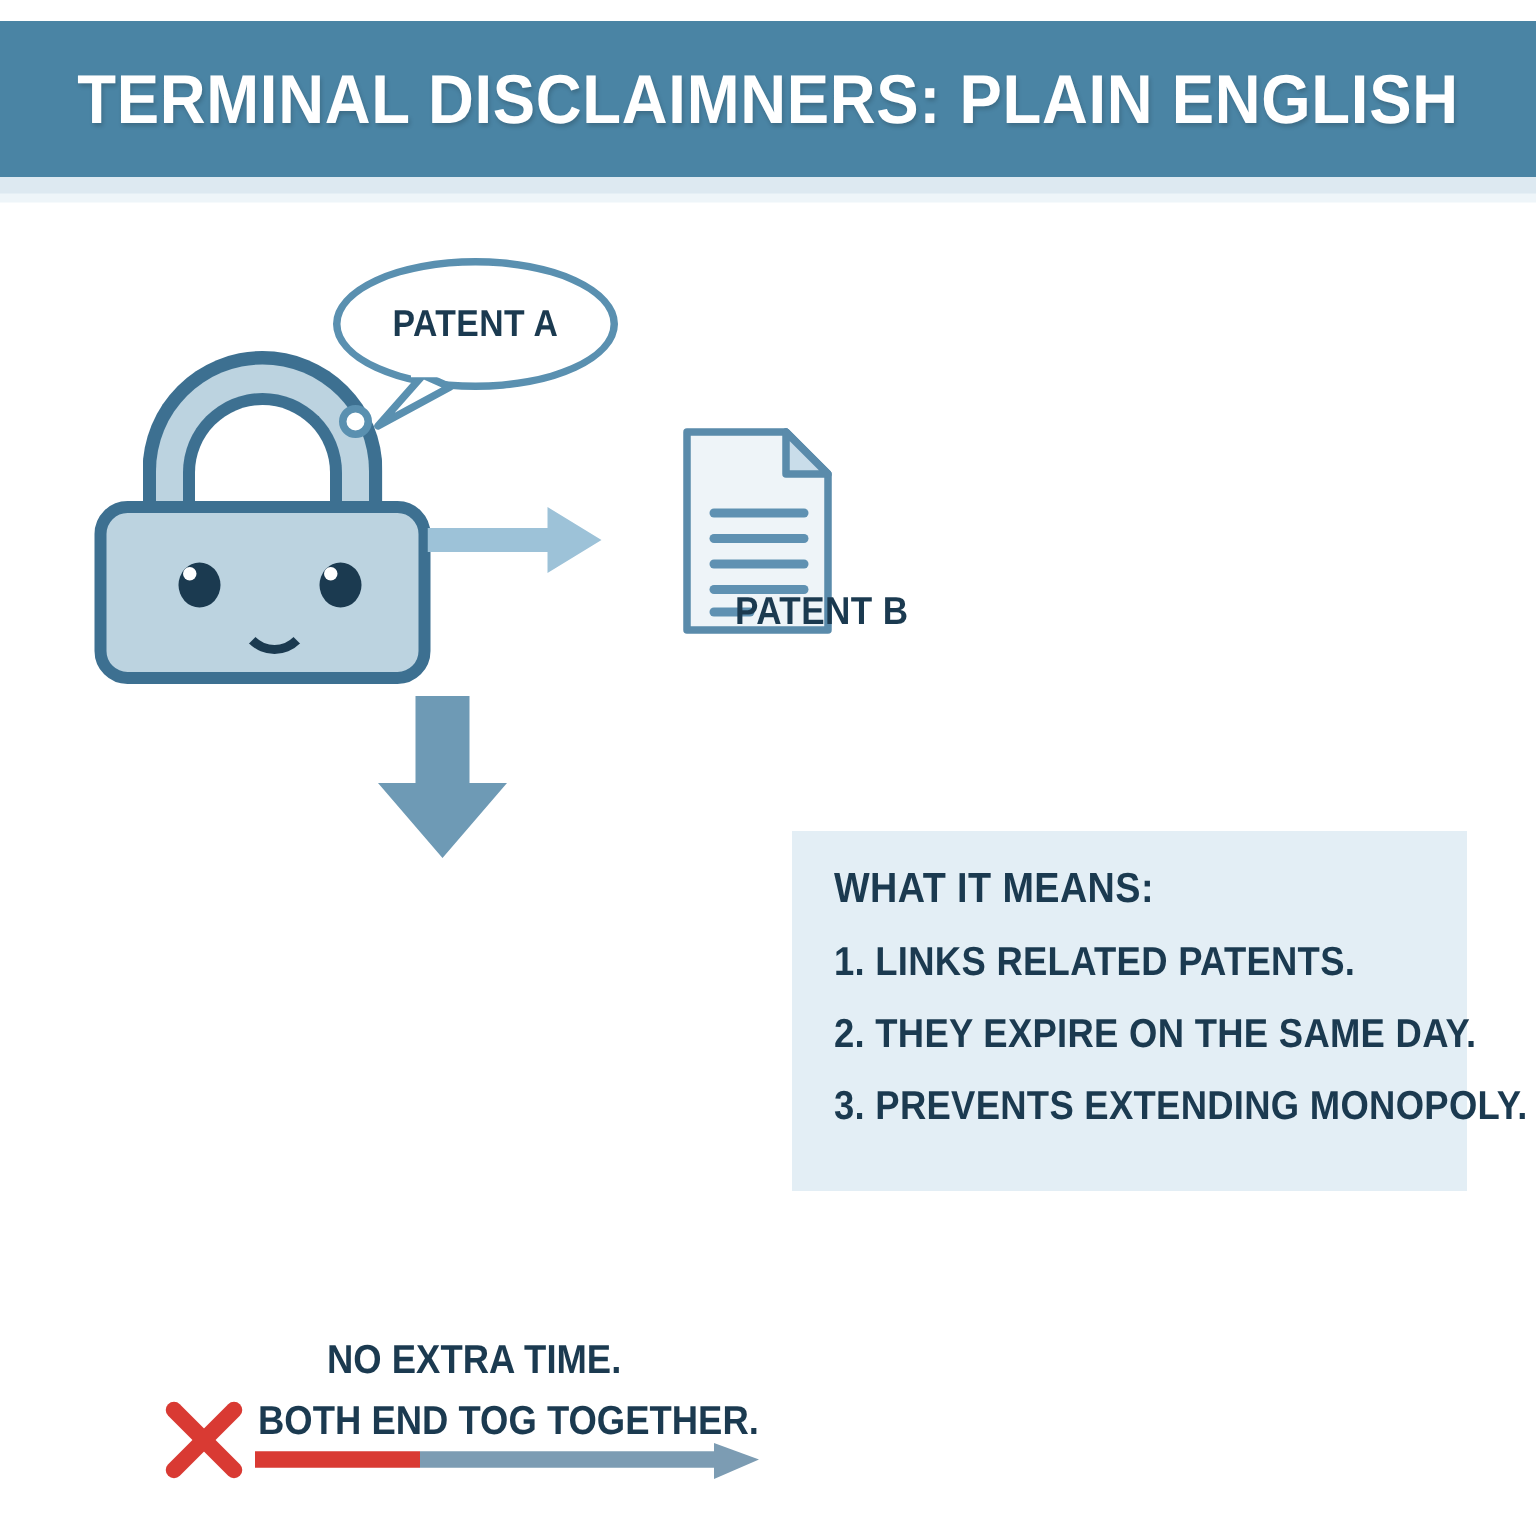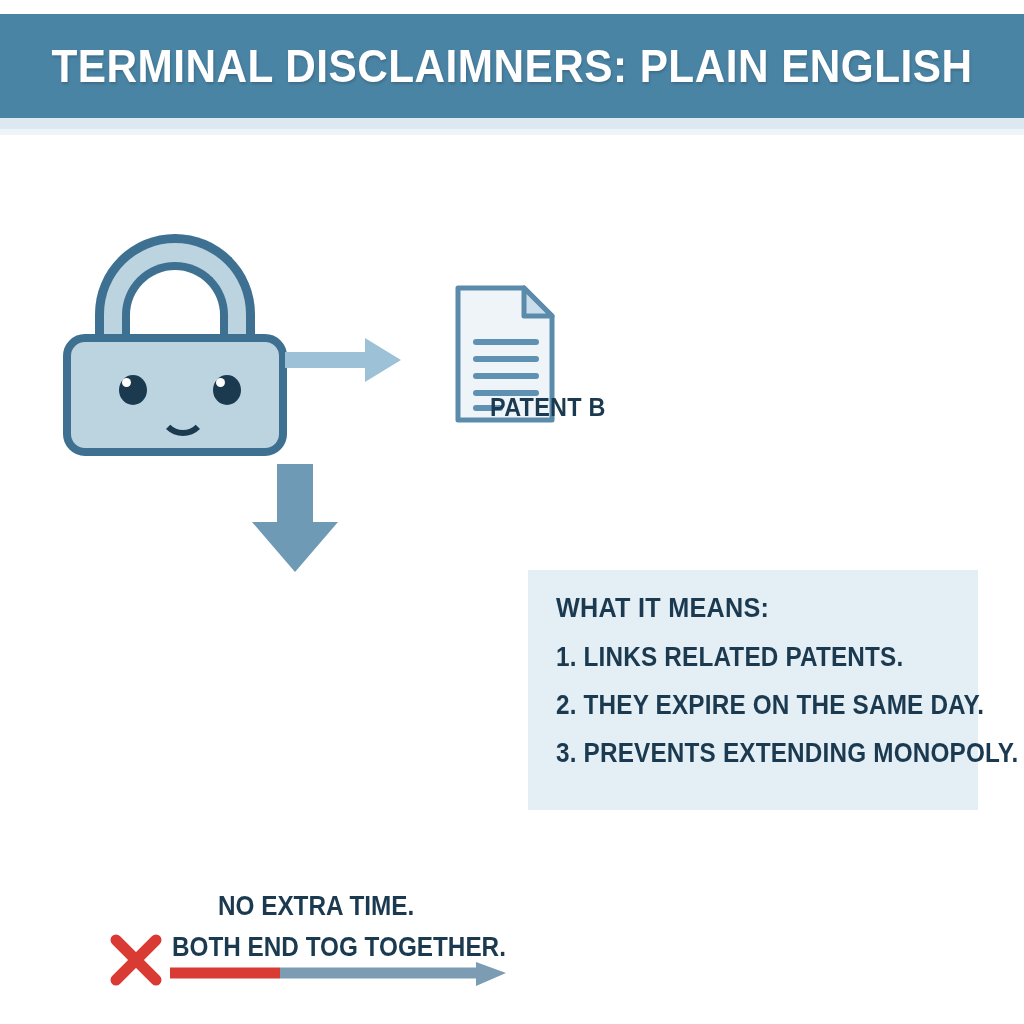"PATENT A" div { html: none -> <div> <div></div> <svg> <path></path> <path></path> </svg> <div>PATENT A</div> <div></div> </div> }
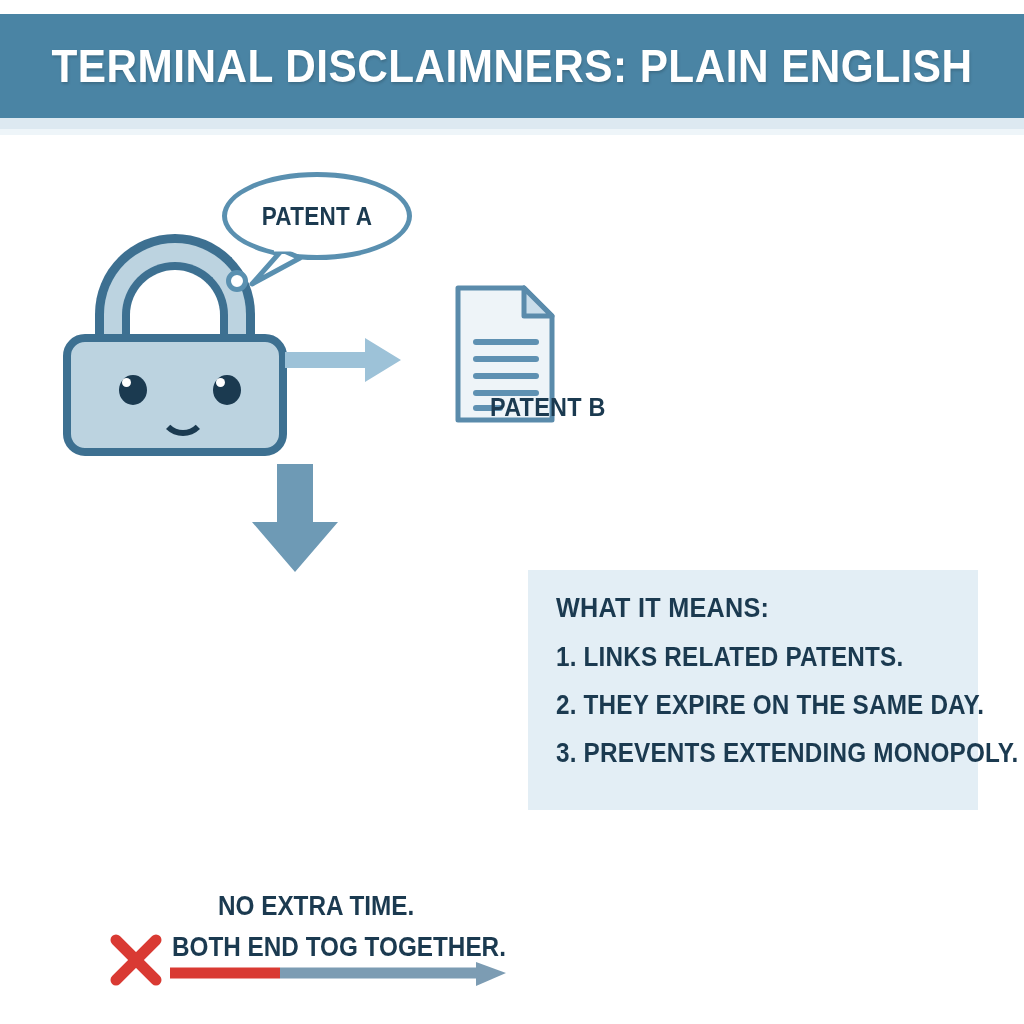"WHAT IT MEANS:" #info-box { top: 556px -> 540px }
